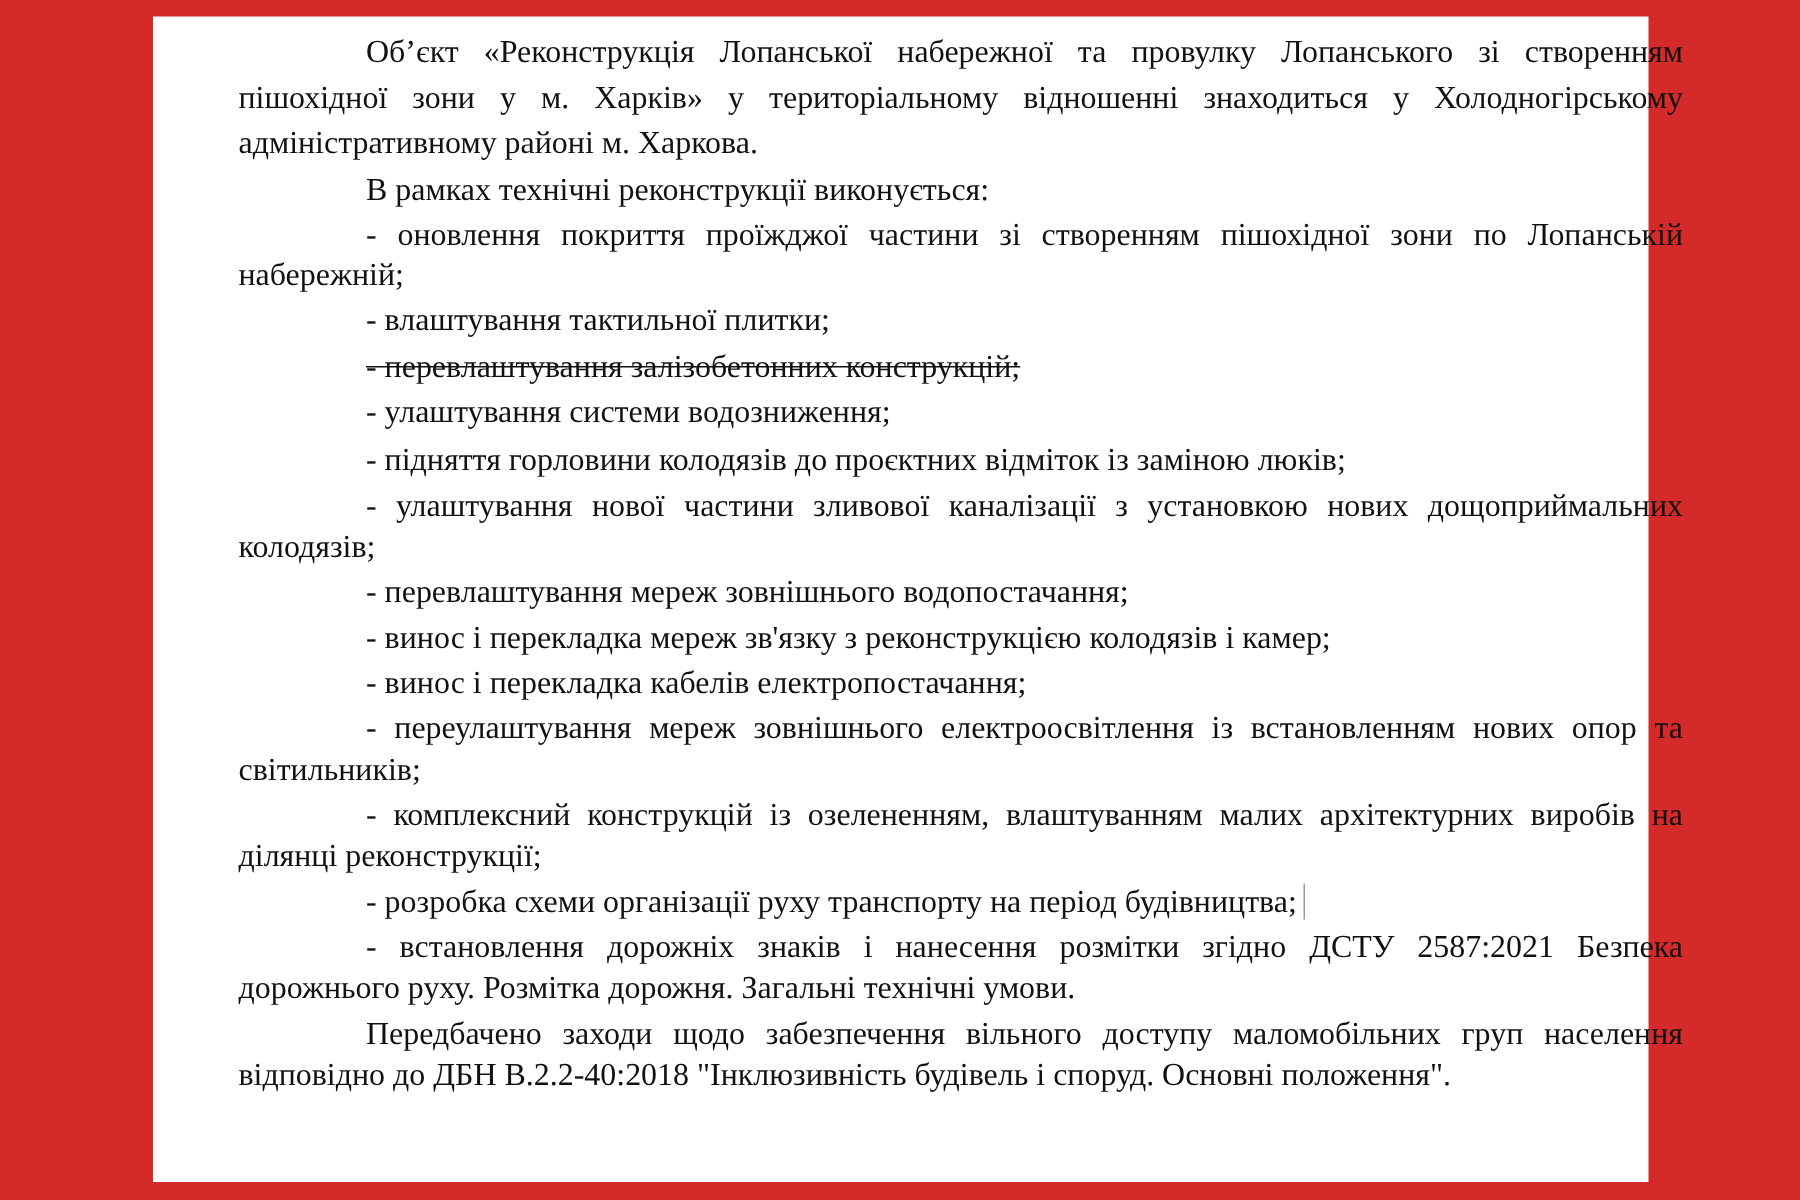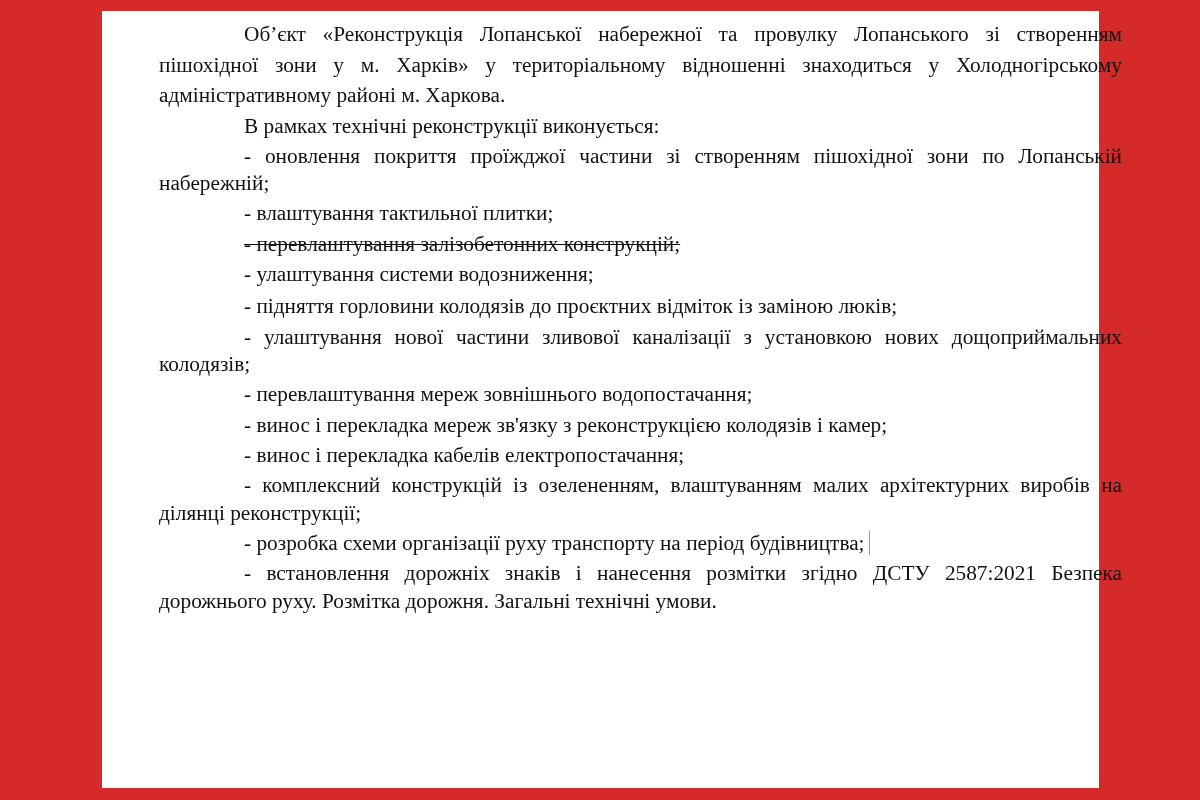"- переулаштування мереж зовнішнього" p.para { html: none -> <p>- переулаштування мереж зовнішнього електроосвітлення із встановленням нових опор та світильників;</p> }
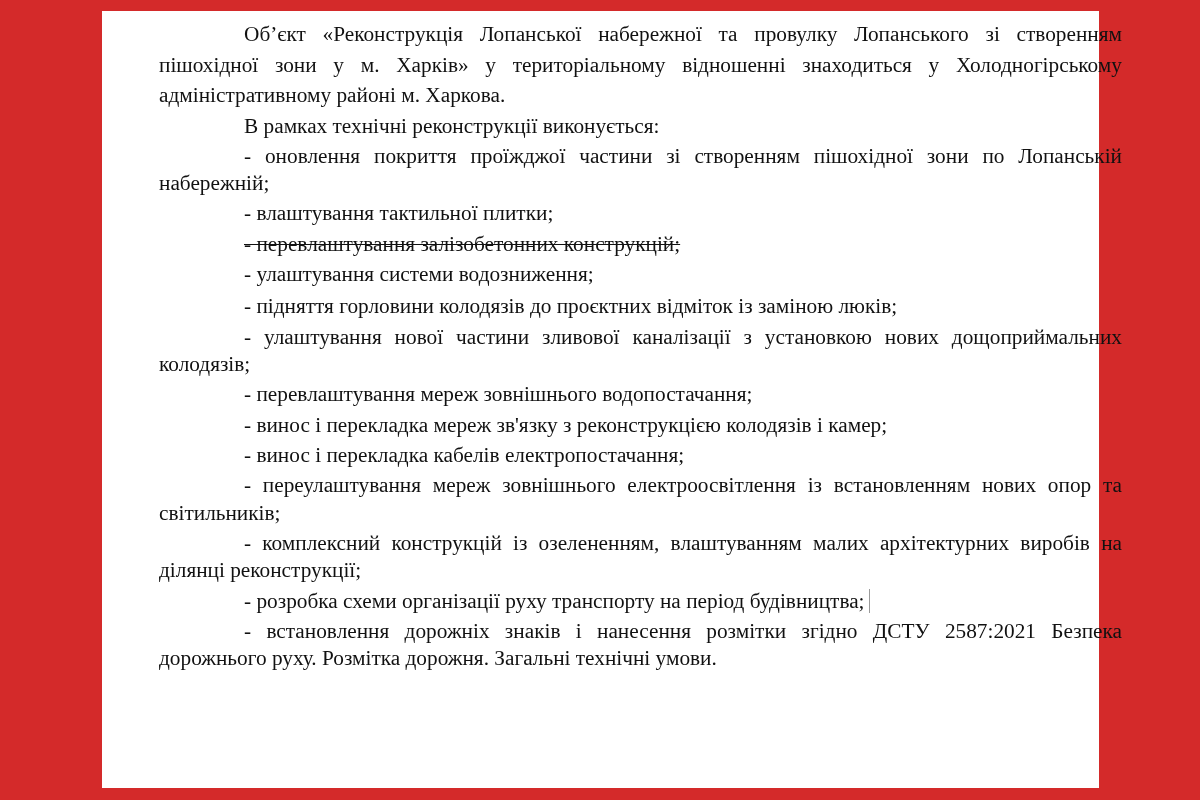"Передбачено заходи щодо забезпечення" p.para { html: none -> <p>Передбачено заходи щодо забезпечення вільного доступу маломобільних груп населення відповідно до ДБН В.2.2-40:2018 "Інклюзивність будівель і споруд. Основні положення".</p> }
